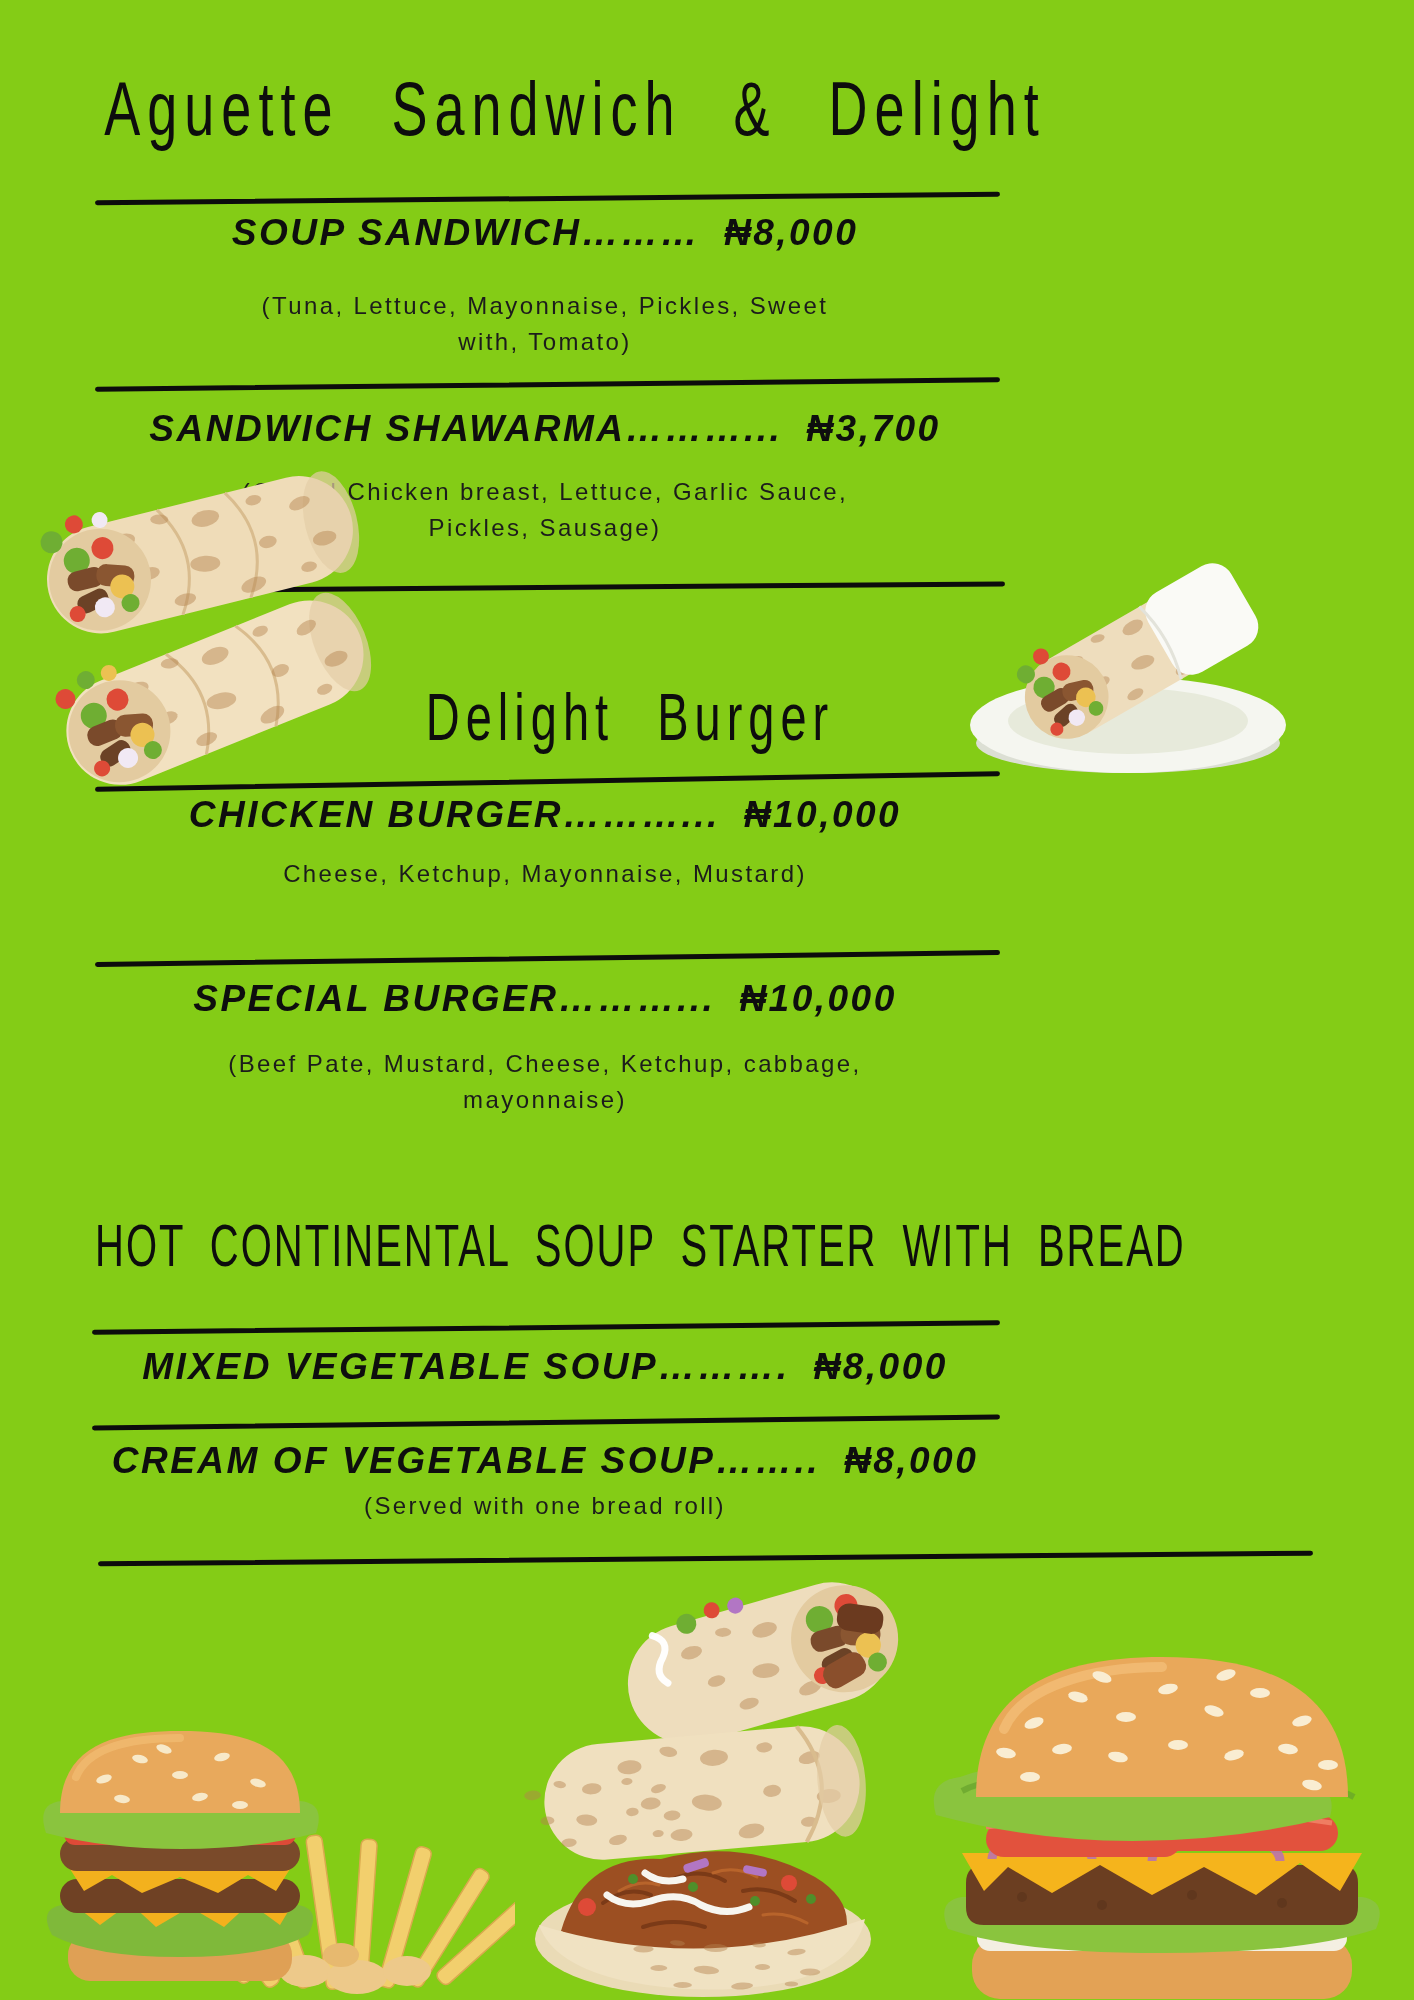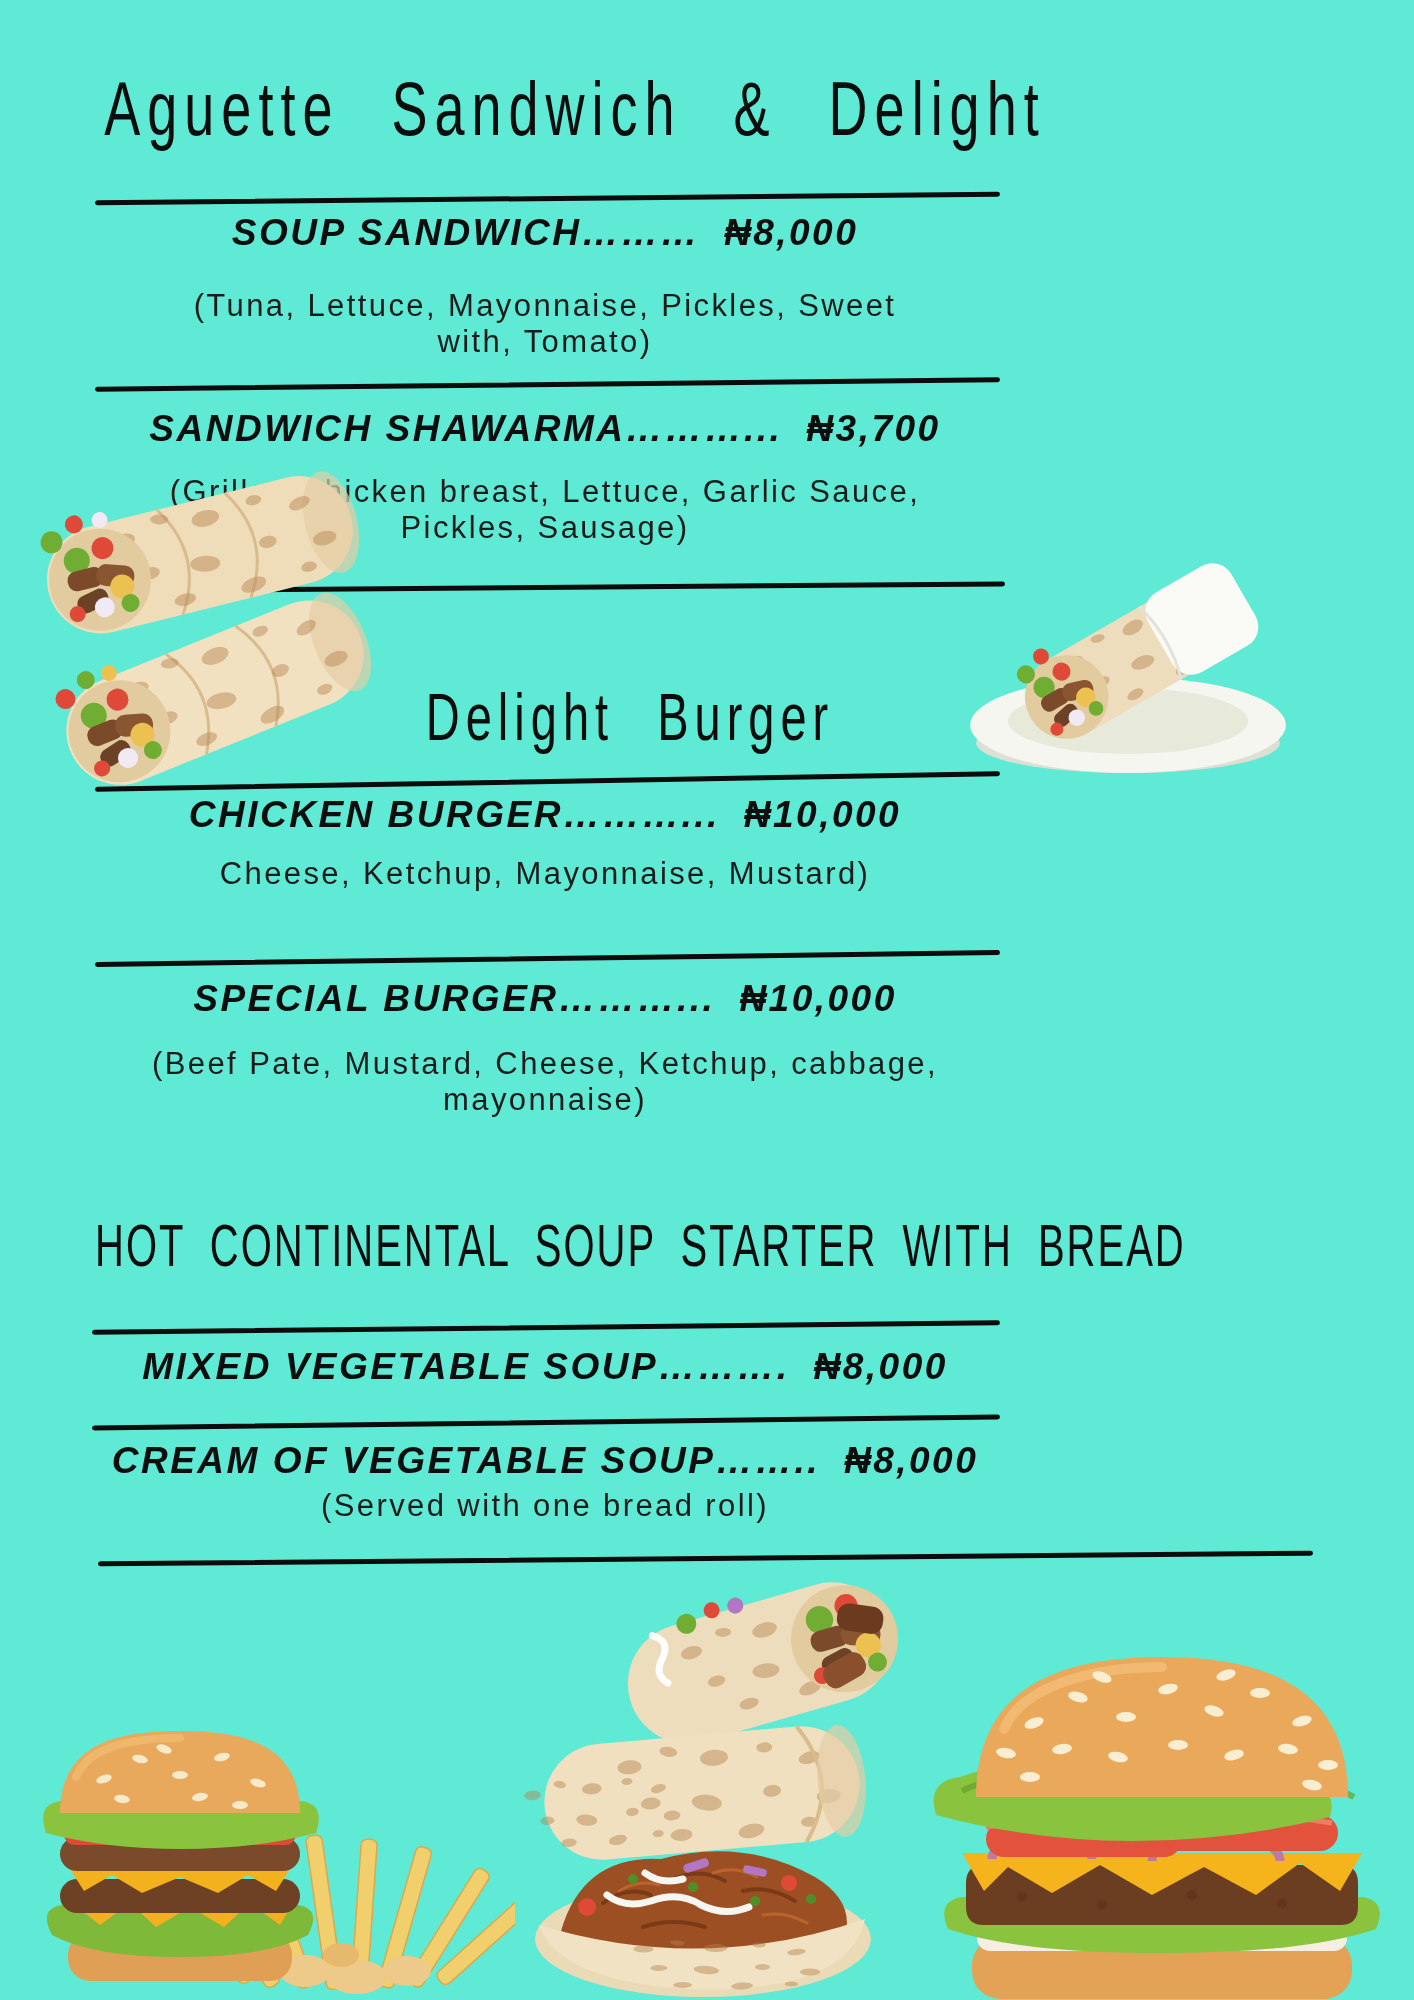"Aguette Sandwich & Delight" .page { background: #5eead4 -> #84cc16 }
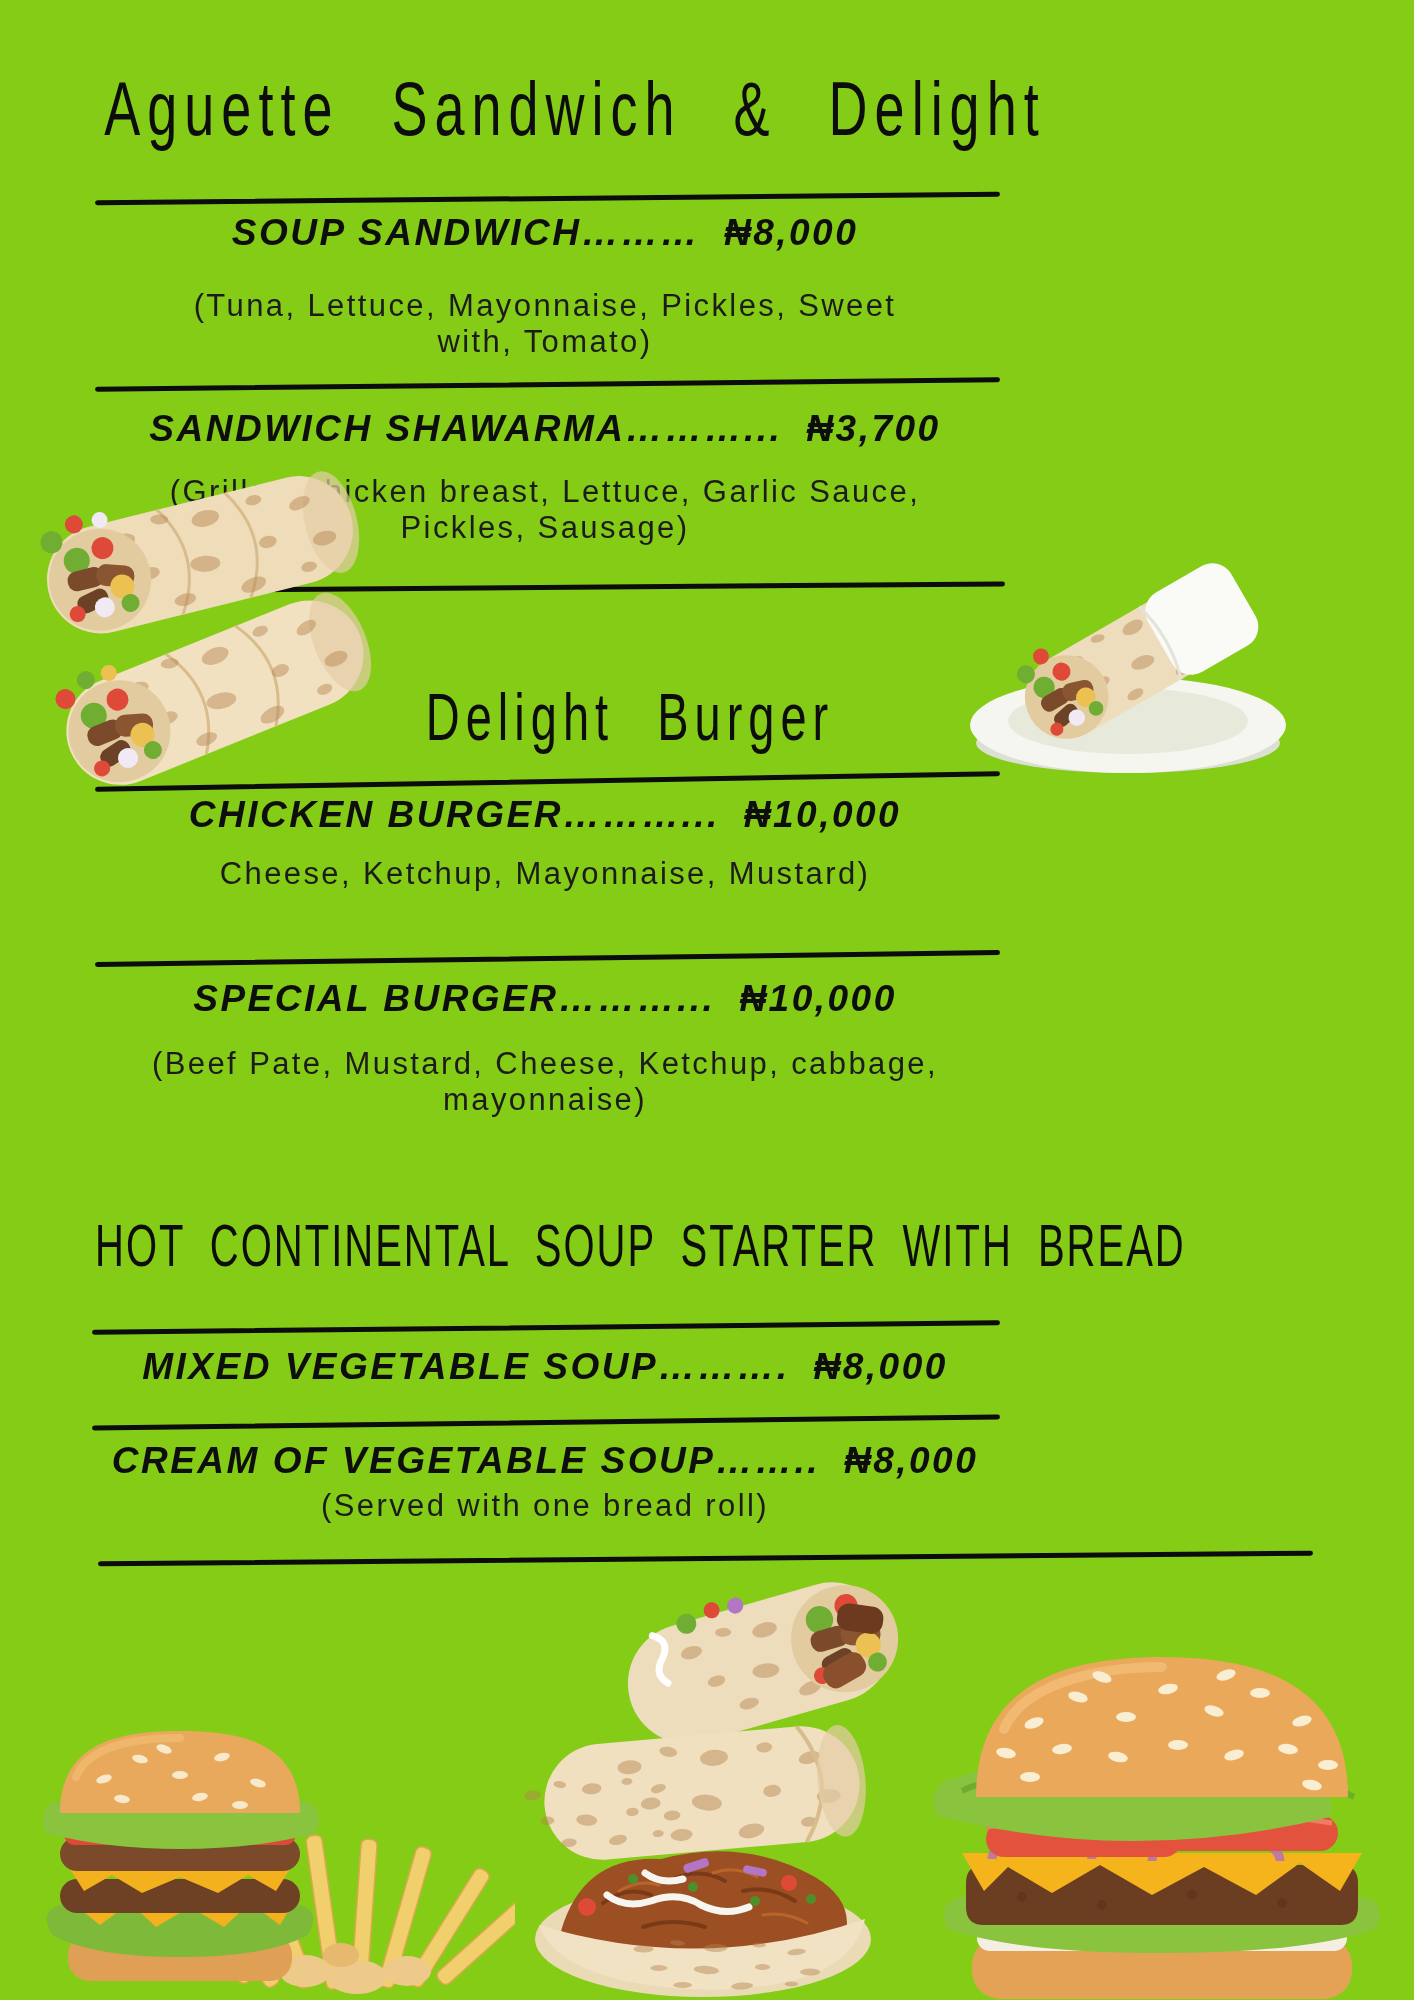"(Tuna, Lettuce, Mayonnaise, Pickles," .desc { font-size: 31px -> 24px }
